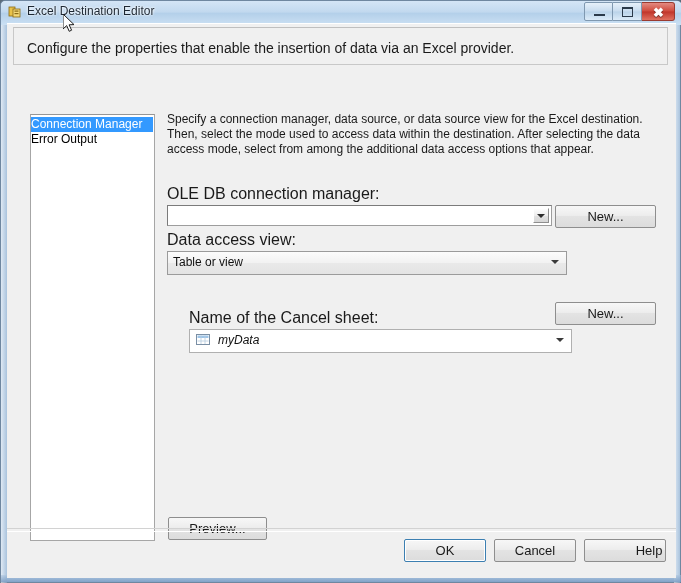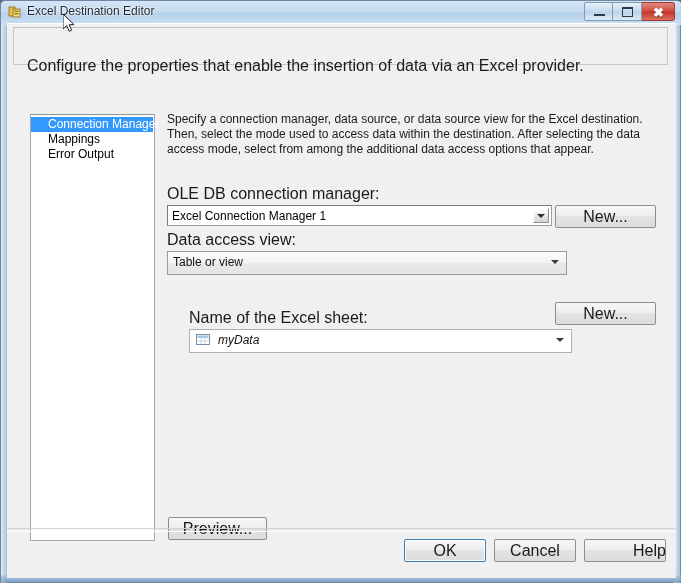"Configure the properties that enable" #header-text { font-size: 16px -> 14px; top: 29px -> 12px }
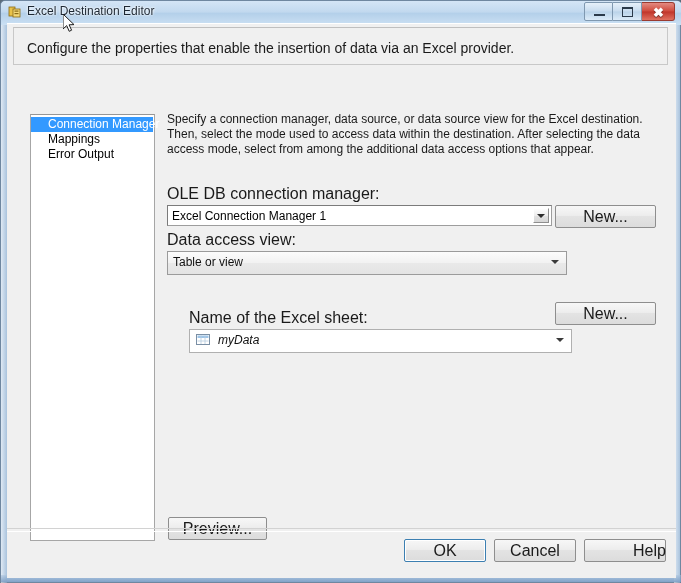"Connection Manager" .nav-item { padding-left: 17px -> 0 }
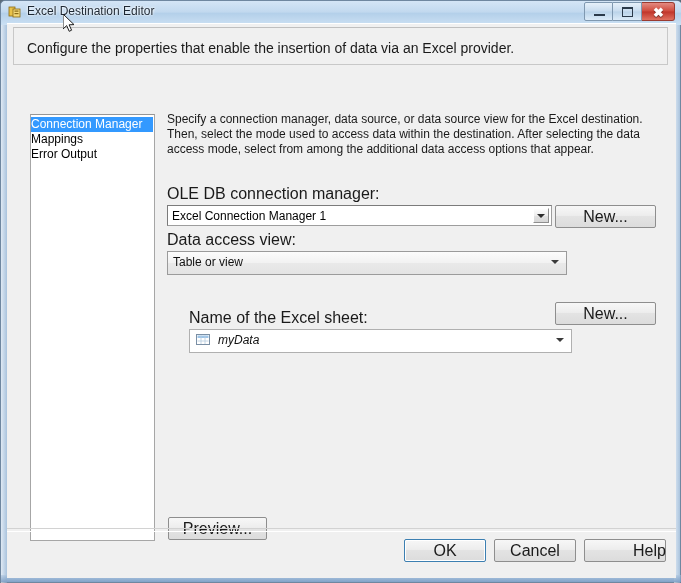"Mappings" div.nav-item { html: <div> <span>Mappings</span> </div> -> none }
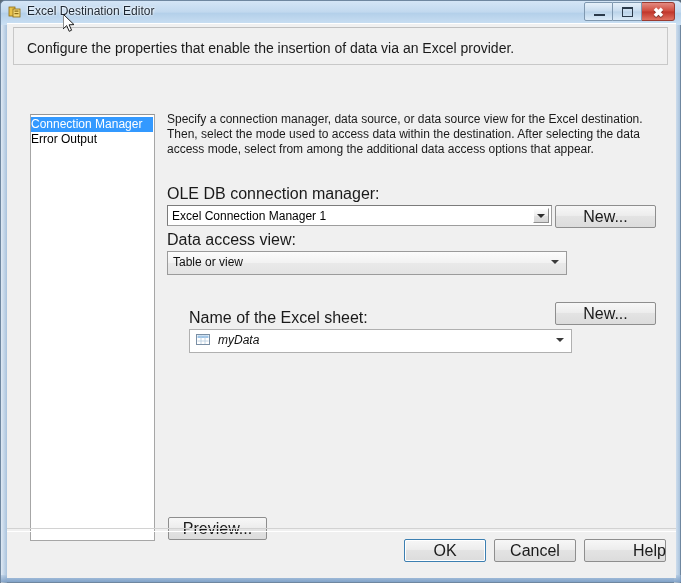"Excel Connection Manager 1" div { html: <div>Excel Connection Manager 1</div> -> none }
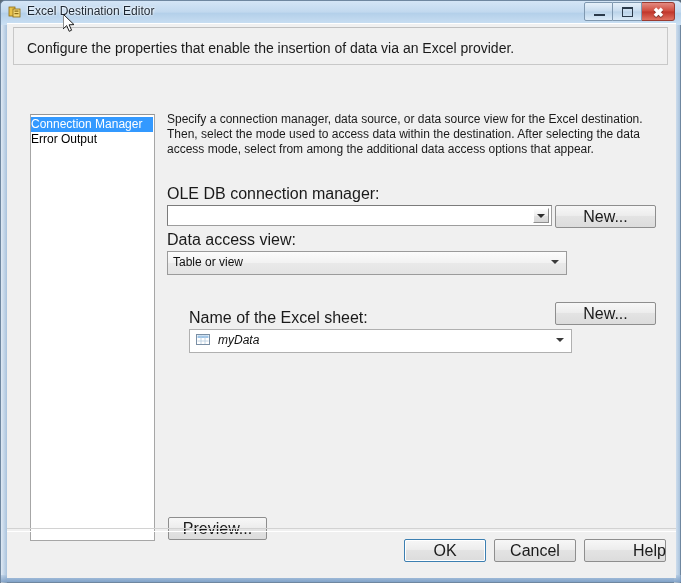"New..." .btn { font-size: 16px -> 13px }
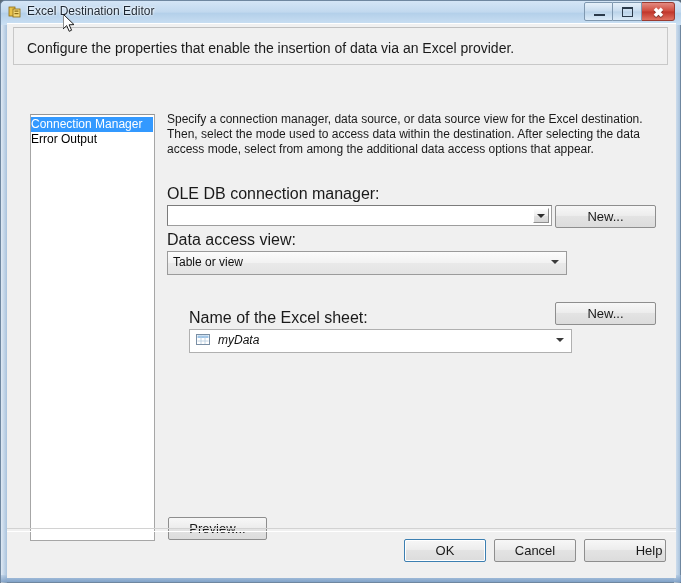"Name of the Excel sheet:" div.field-label { text: Excel -> Cancel }
